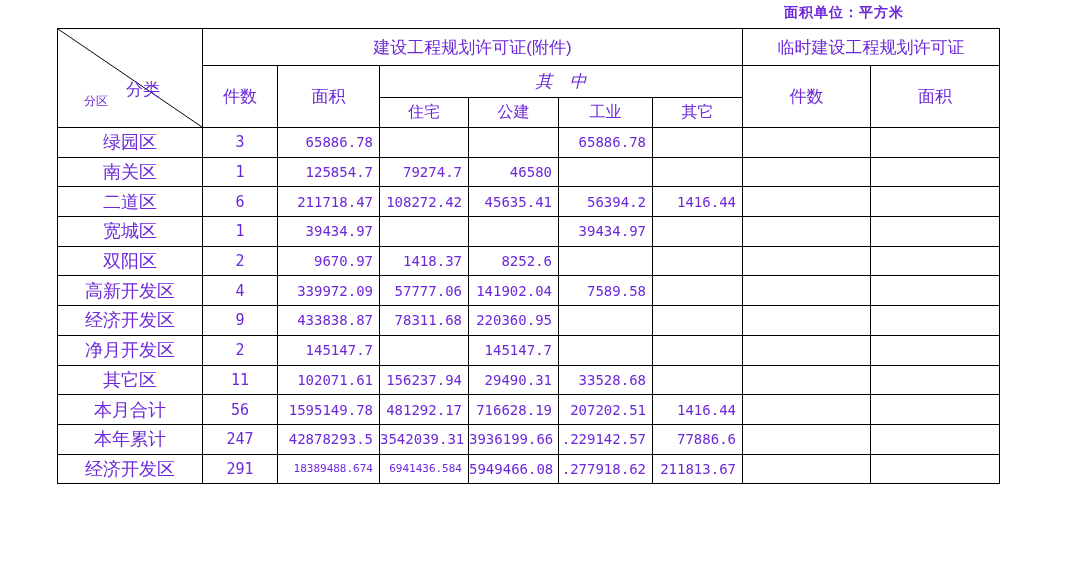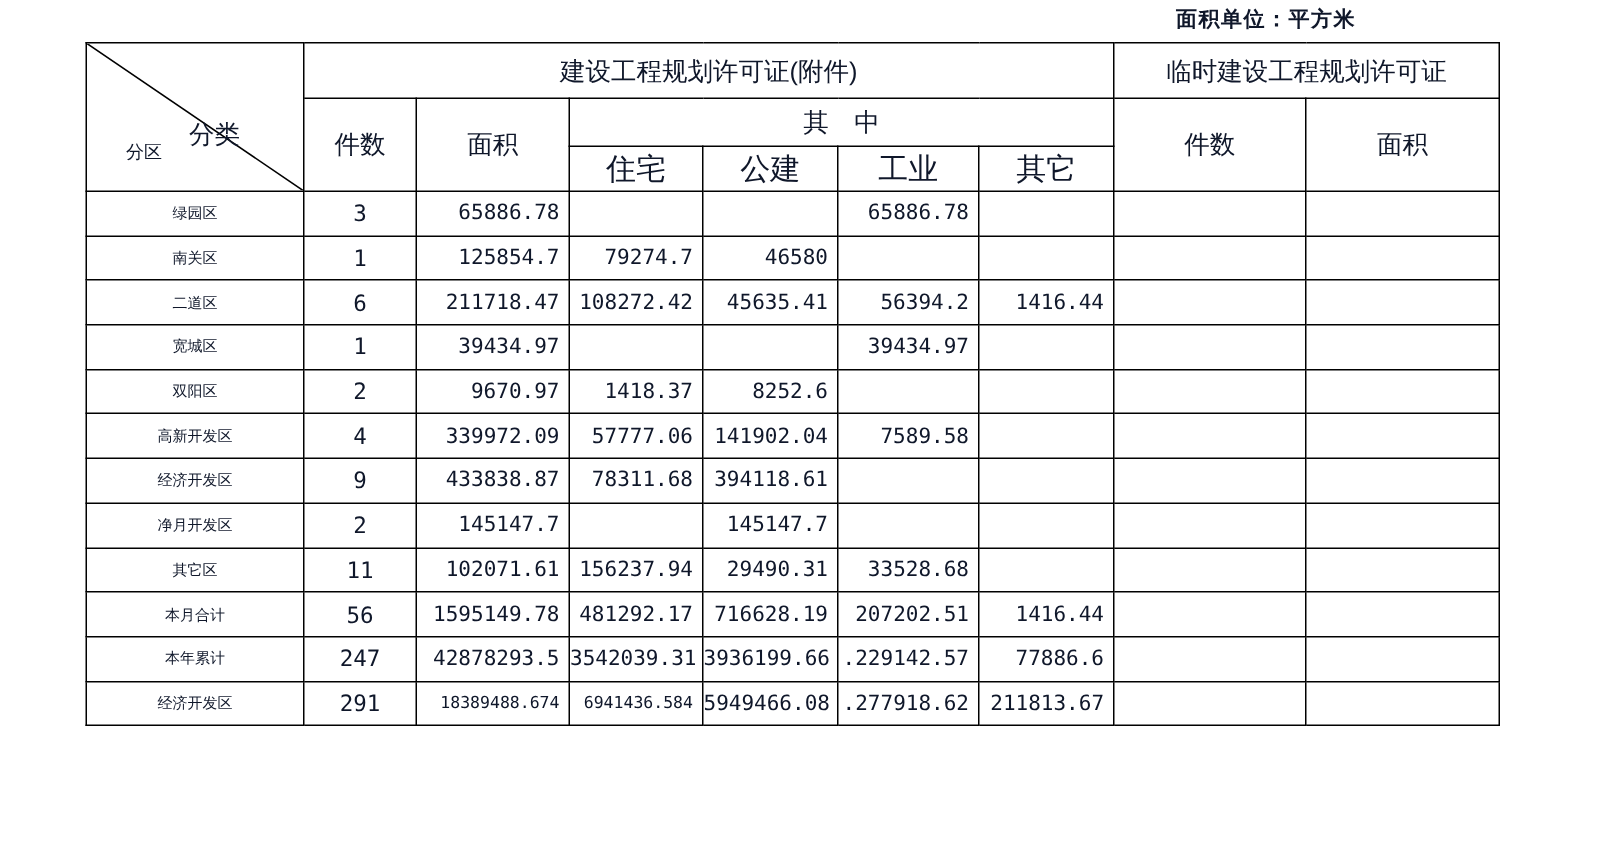"面积单位：平方米" .screen { color: #0f172a -> #6d28d9 }
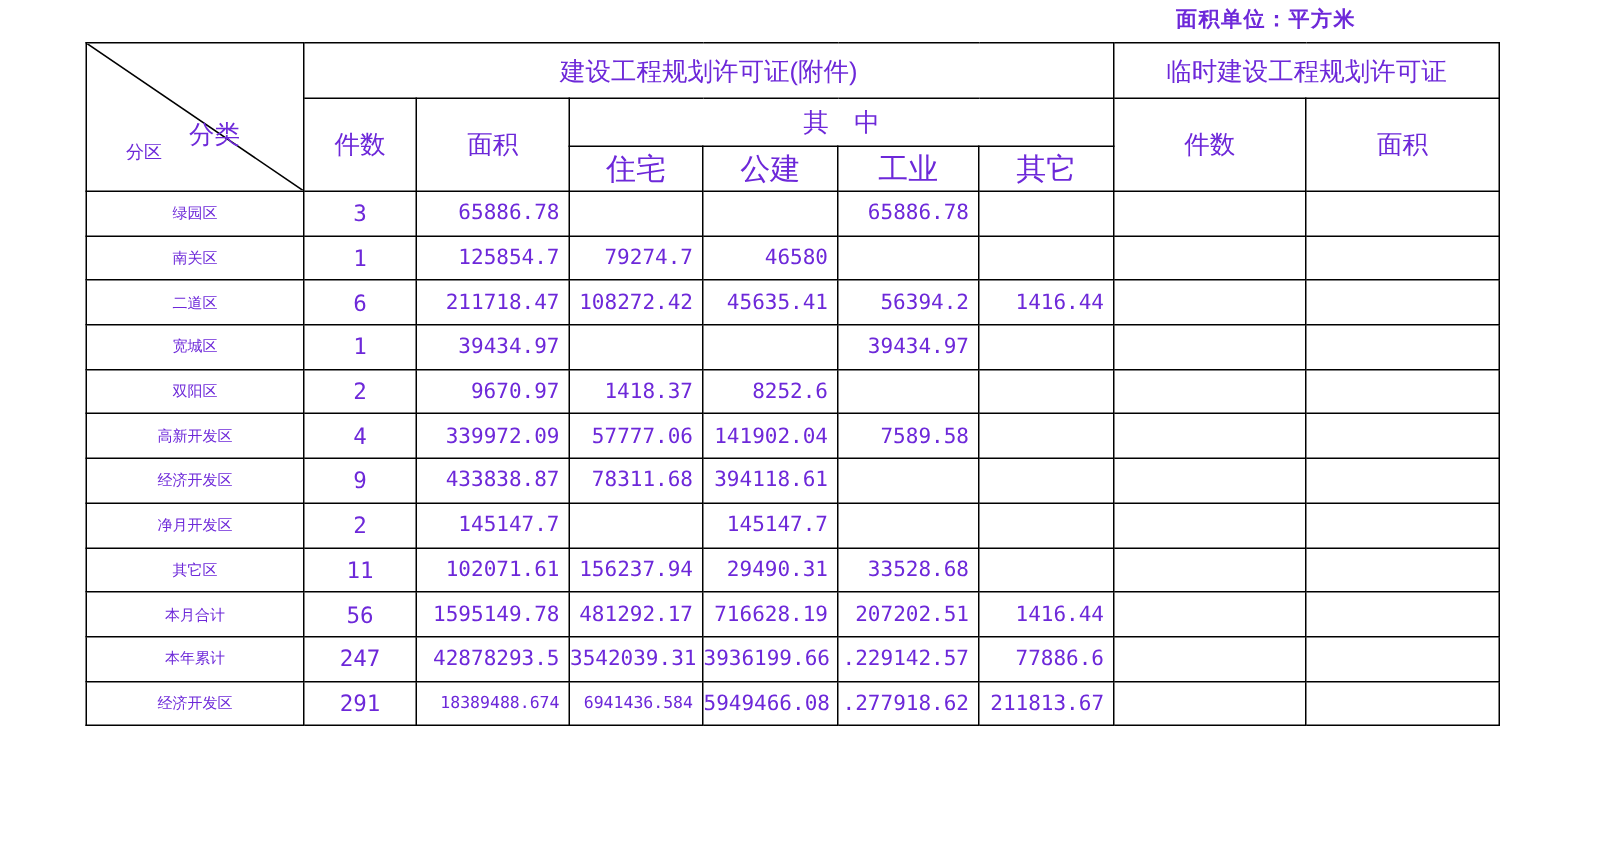"其 中" th.among { font-style: none -> italic }
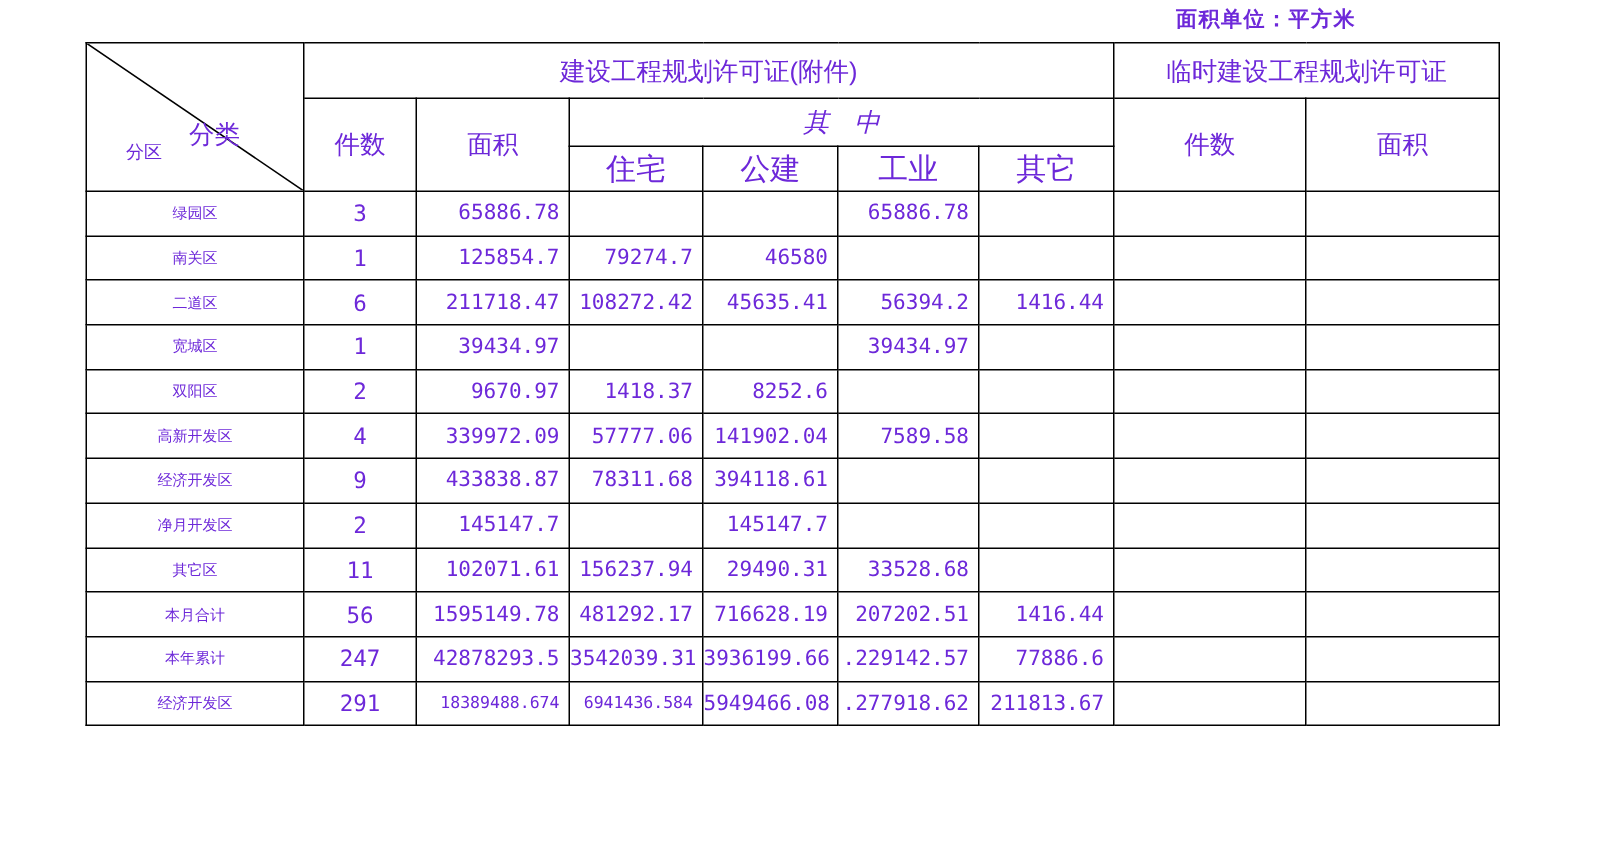"住宅" th.sub-col { font-size: 20px -> 16px }
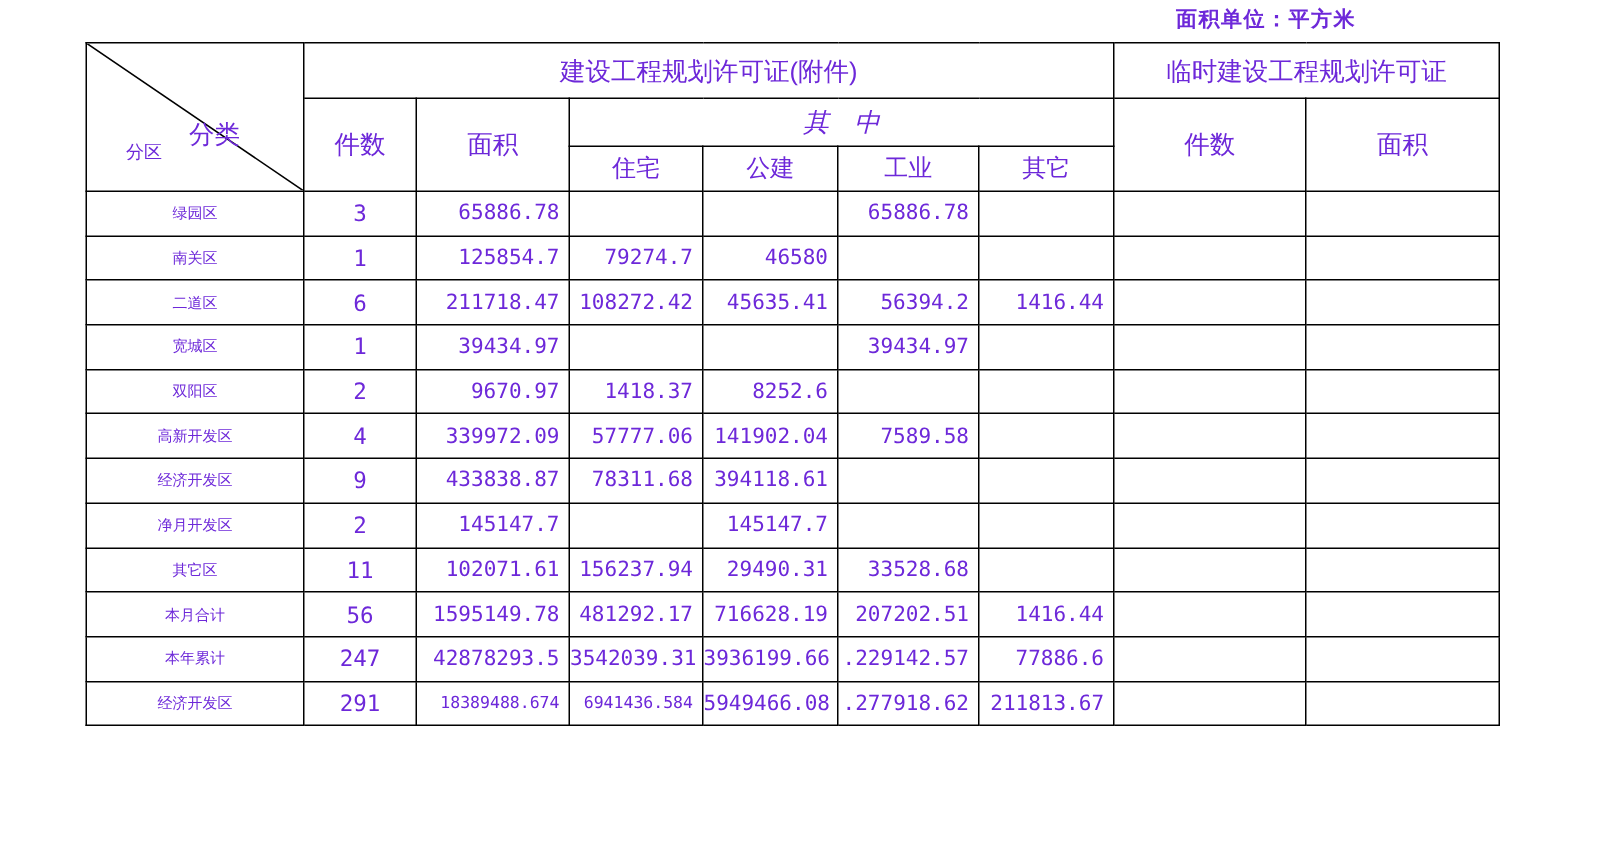"绿园区" td.c-district { font-size: 10px -> 18px }
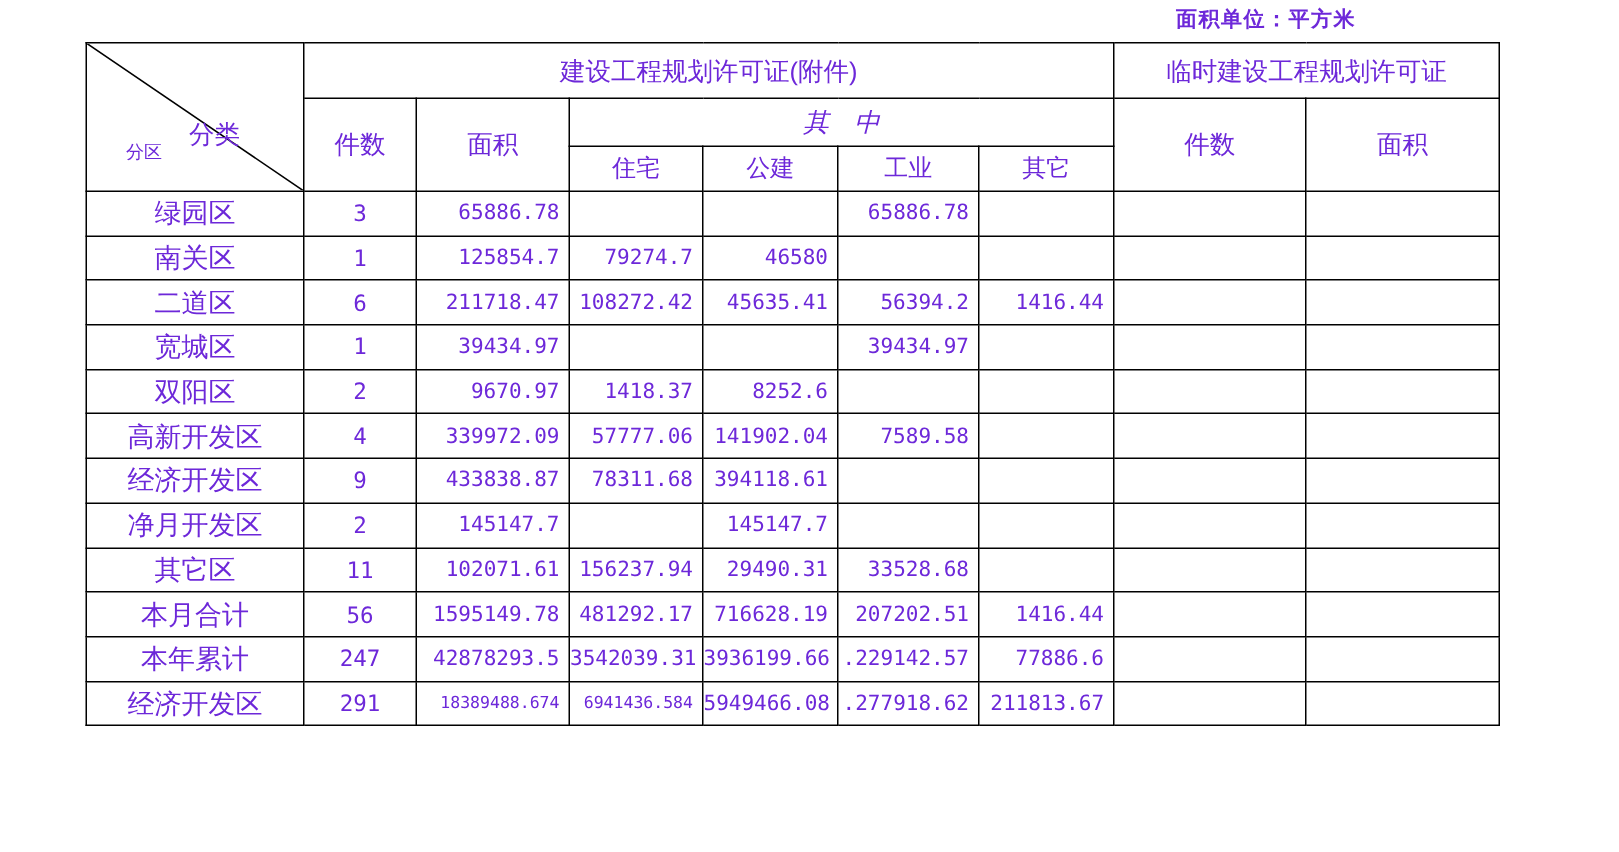"394118.61" td.c-num { text: 394118.61 -> 220360.95 }
